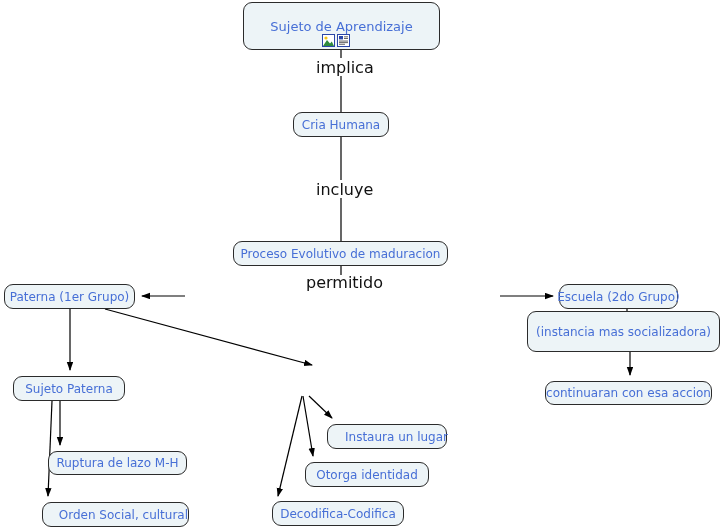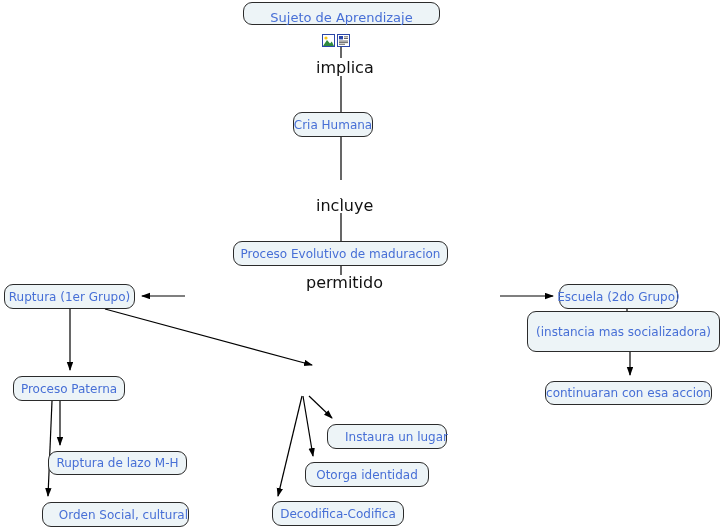"Sujeto de Aprendizaje" div.node { align-items: flex-end -> none; height: 23px -> 48px }
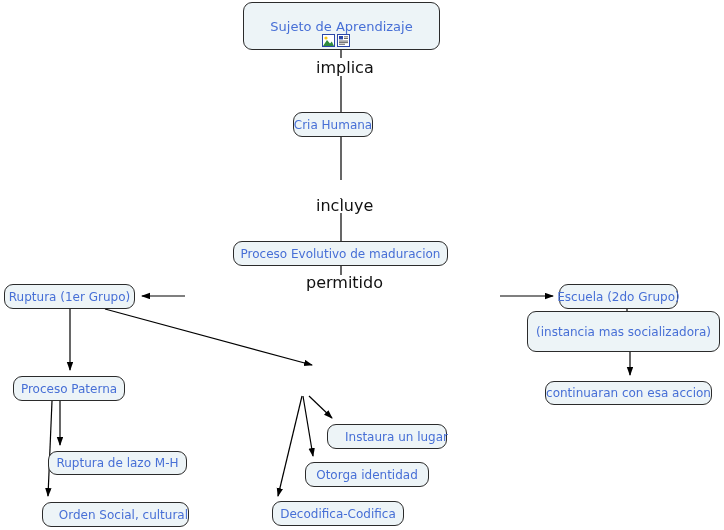"Cria Humana" div.node { width: 80px -> 96px }
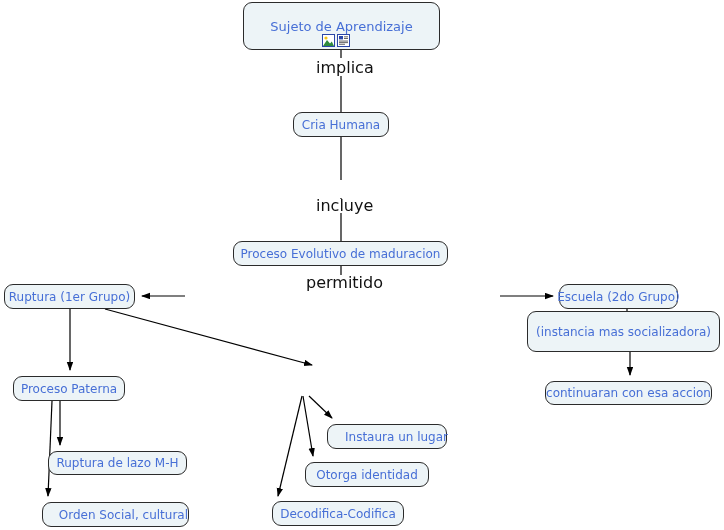"incluye" div.edge-label { margin-top: 16px -> none }
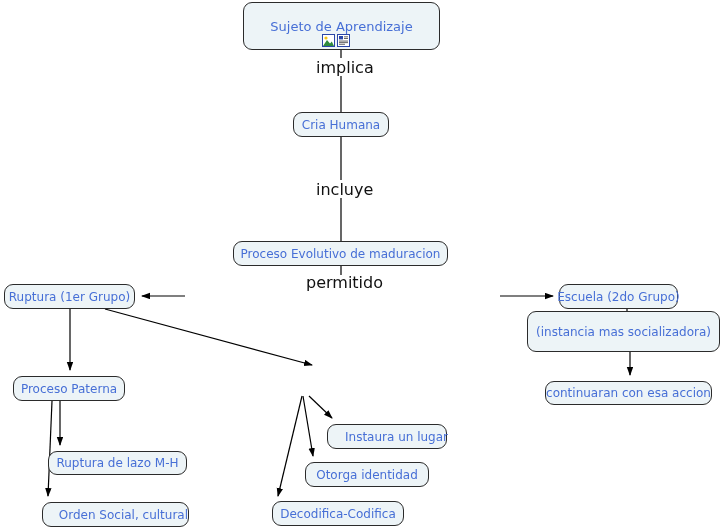"Ruptura (1er Grupo)" span { text: Ruptura -> Paterna }
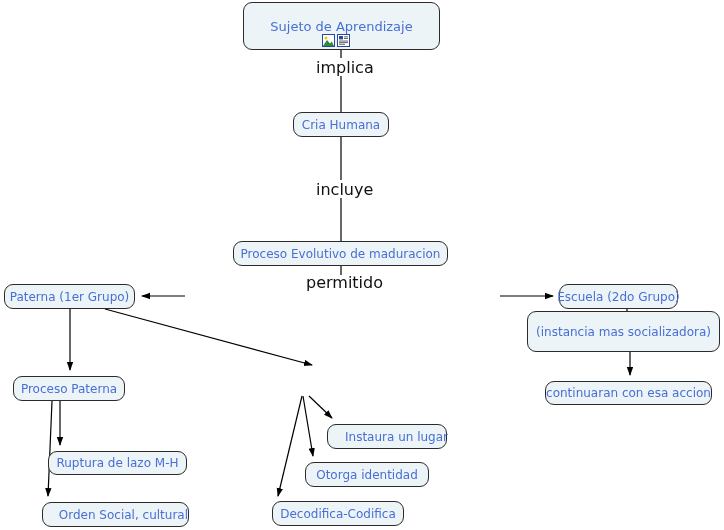"Proceso Paterna" span { text: Proceso -> Sujeto }
